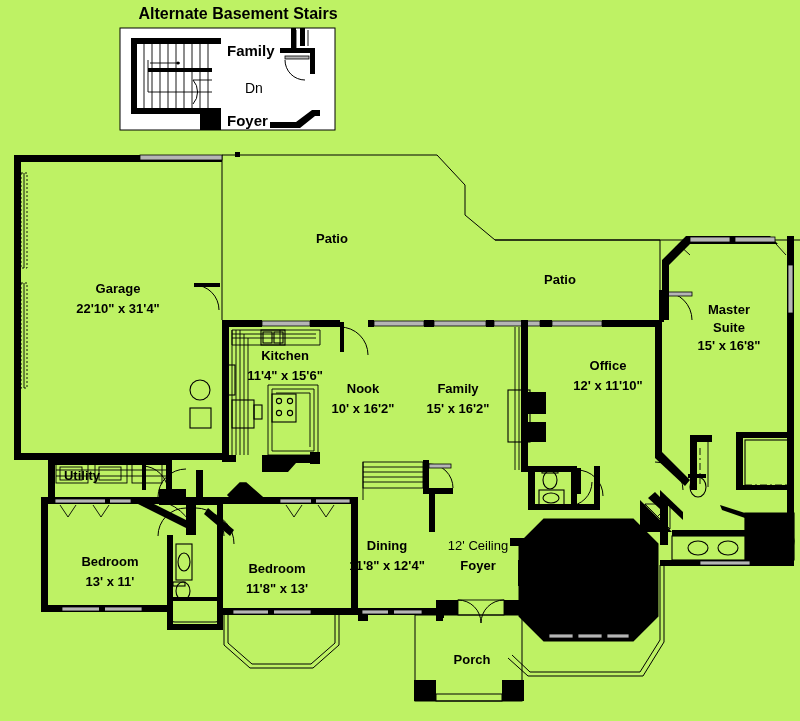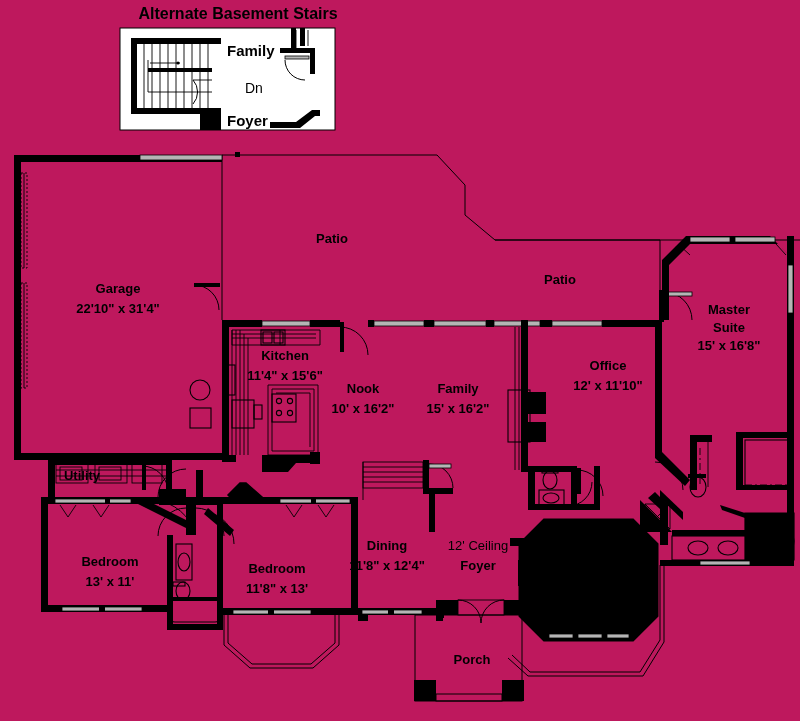"Alternate Basement Stairs" #plan-root { background: #be185d -> #bef264 }
